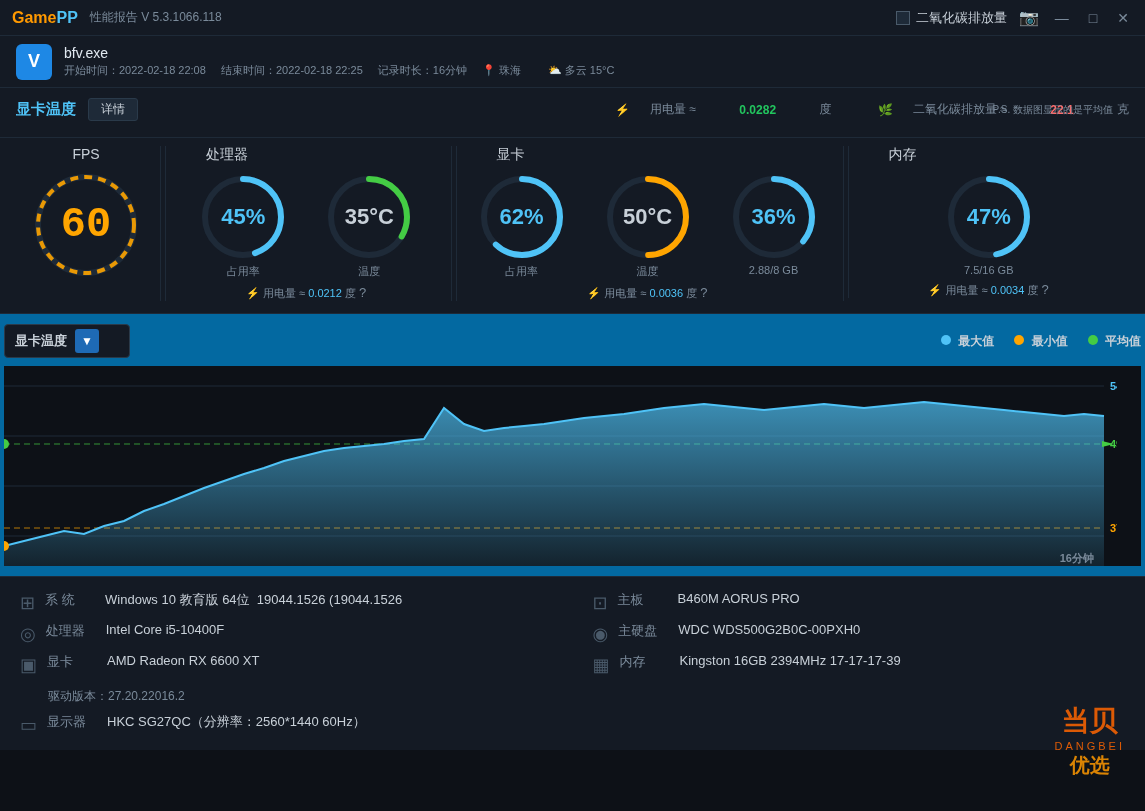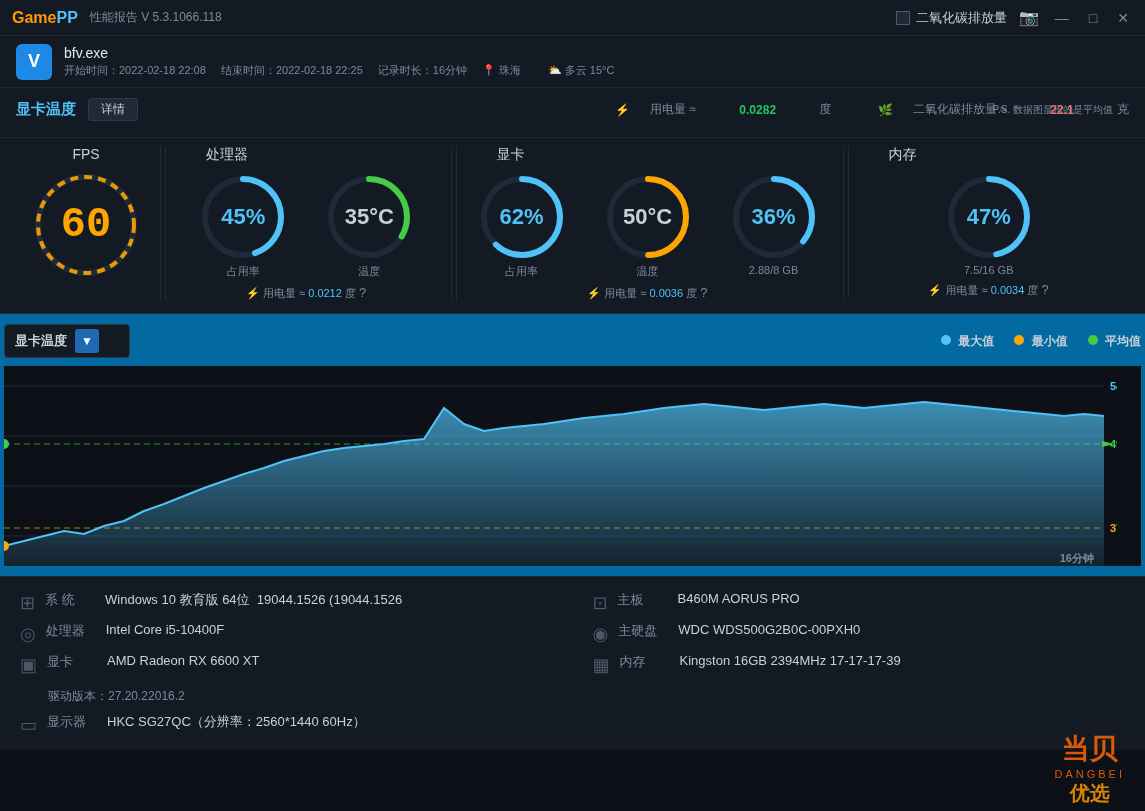"当贝" .watermark { bottom: 4px -> 32px }
